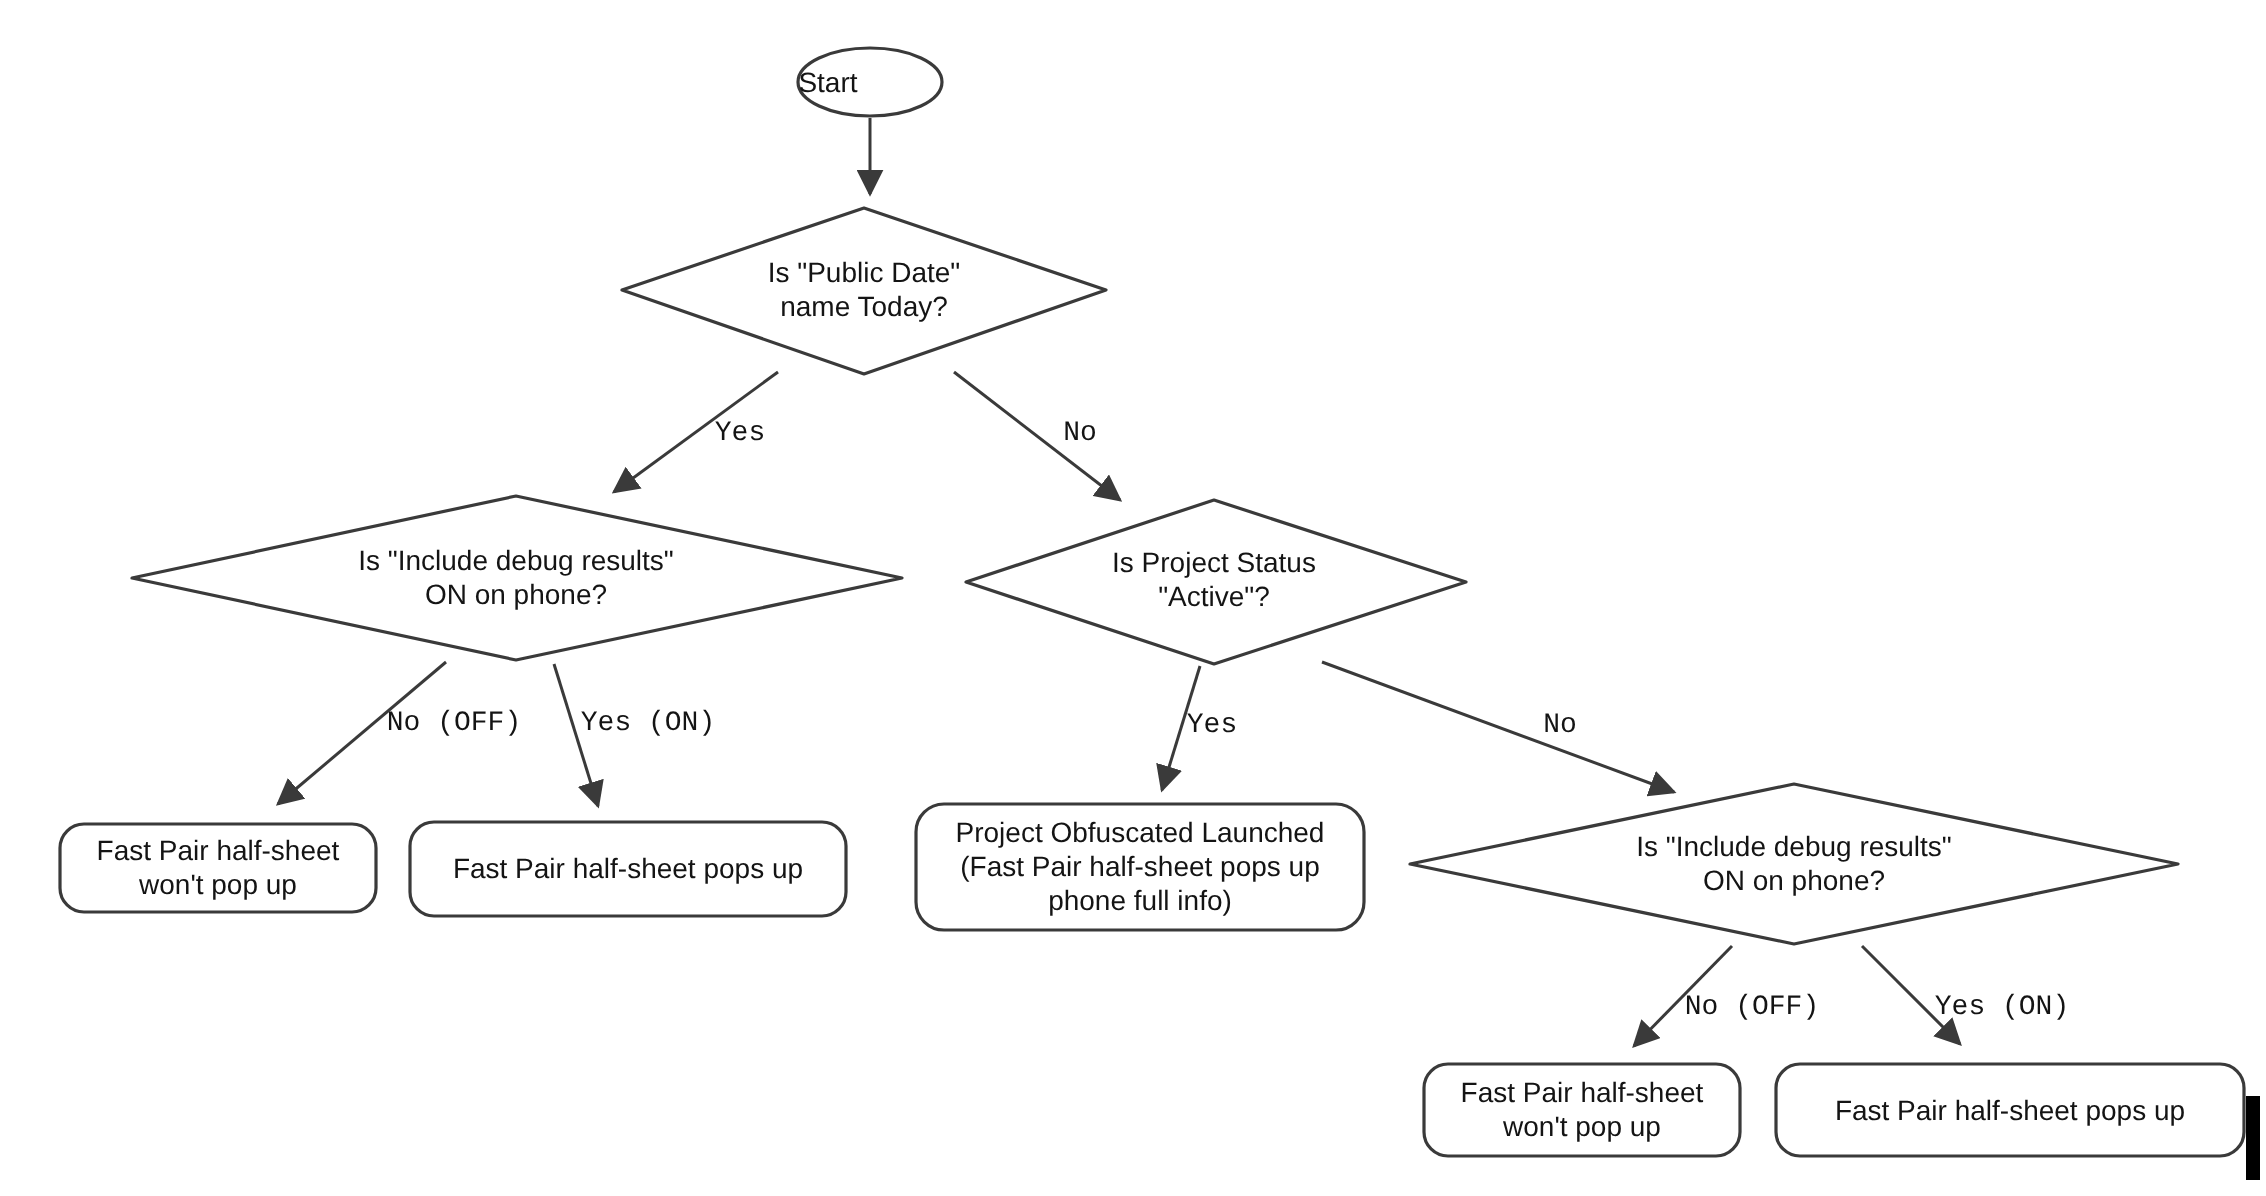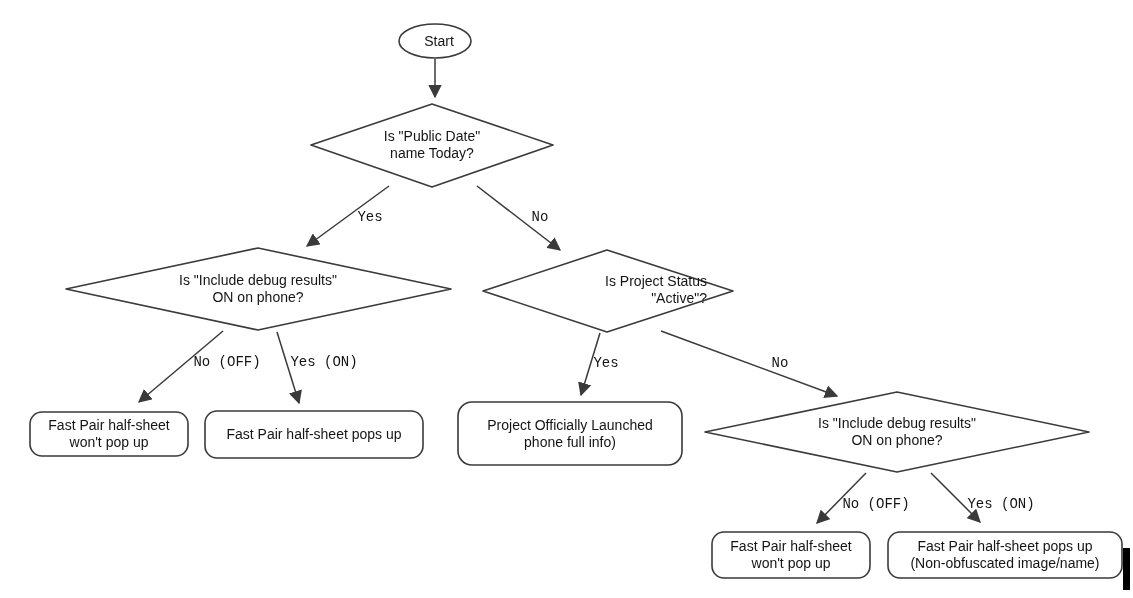"Start" div.node-label { left: 403px -> 378px }
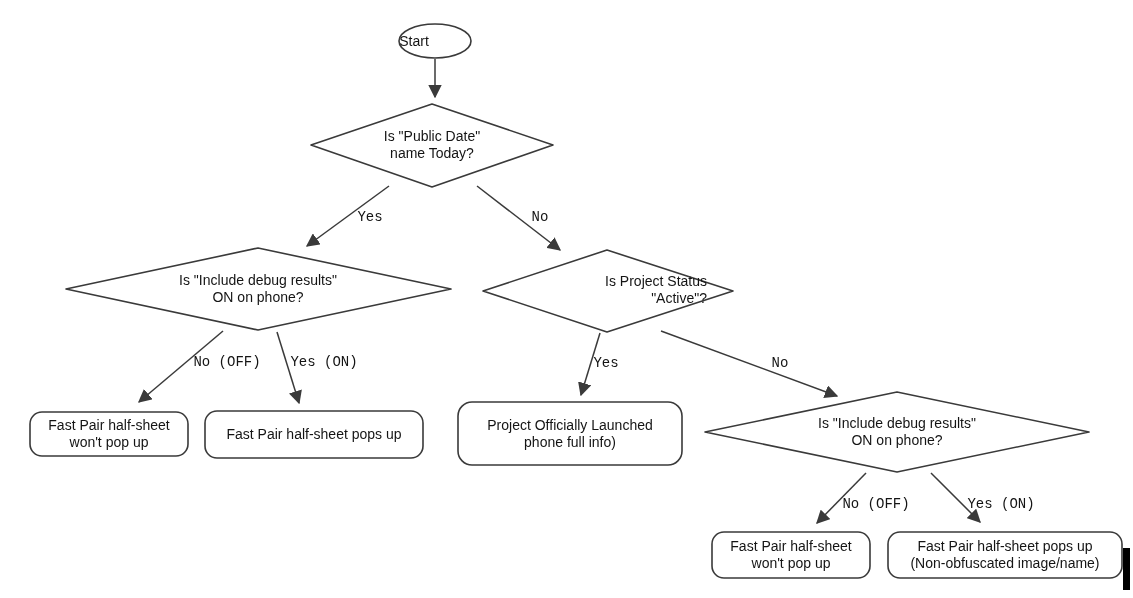"Is Project Status" div.node-label { align-items: flex-end -> none }
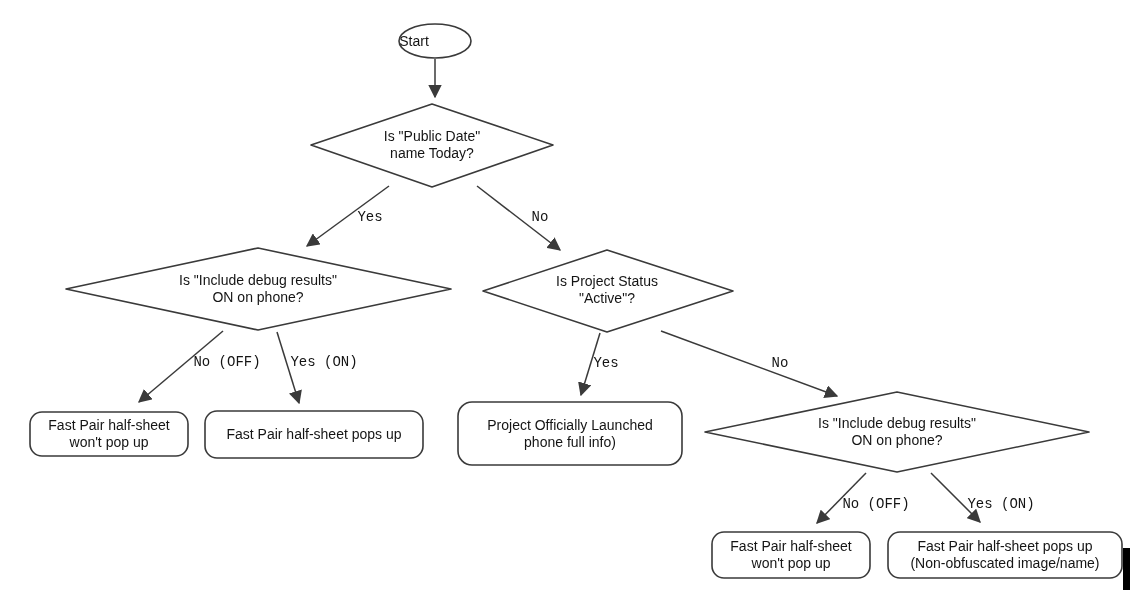"Project Officially Launched" span { text: Officially -> Obfuscated }
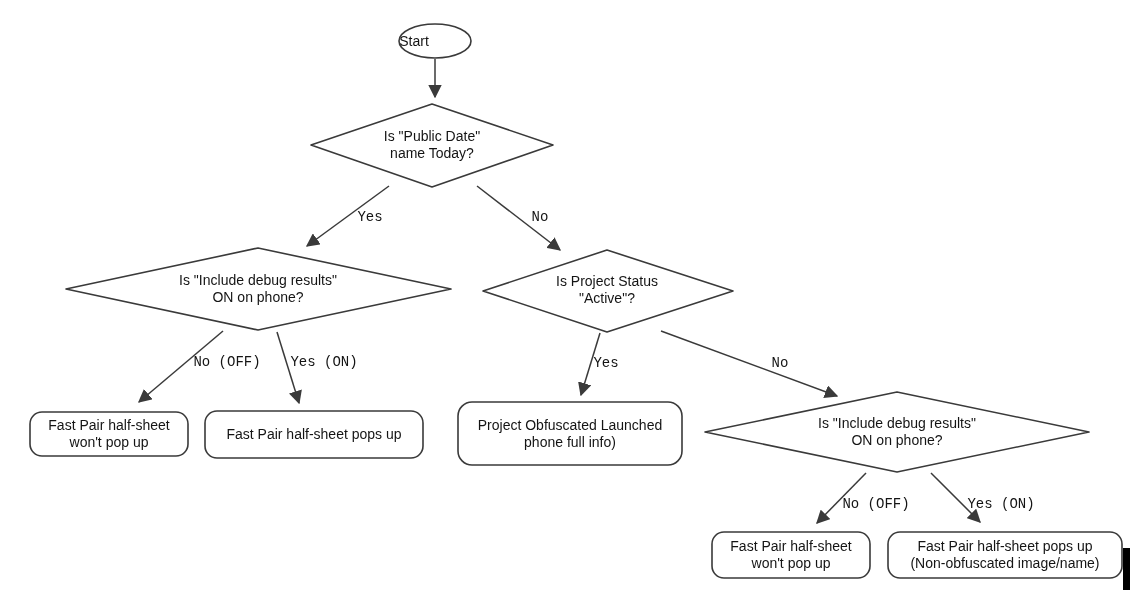"(Fast Pair half-sheet pops up" span { html: none -> <span>(Fast Pair half-sheet pops up</span> }
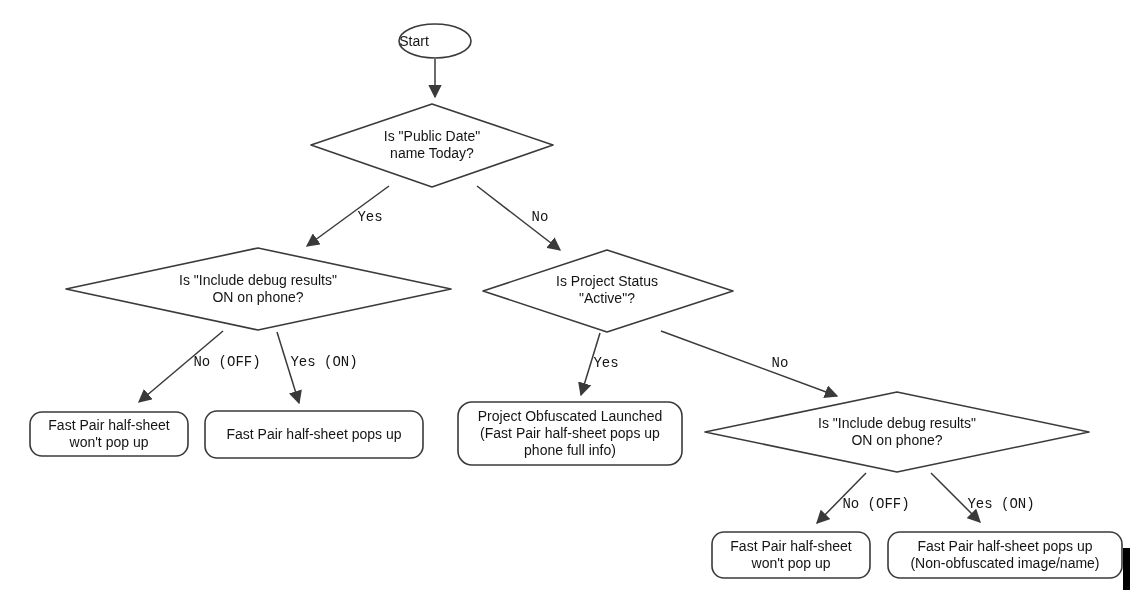"(Non-obfuscated image/name)" span { html: <span>(Non-obfuscated image/name)</span> -> none }
